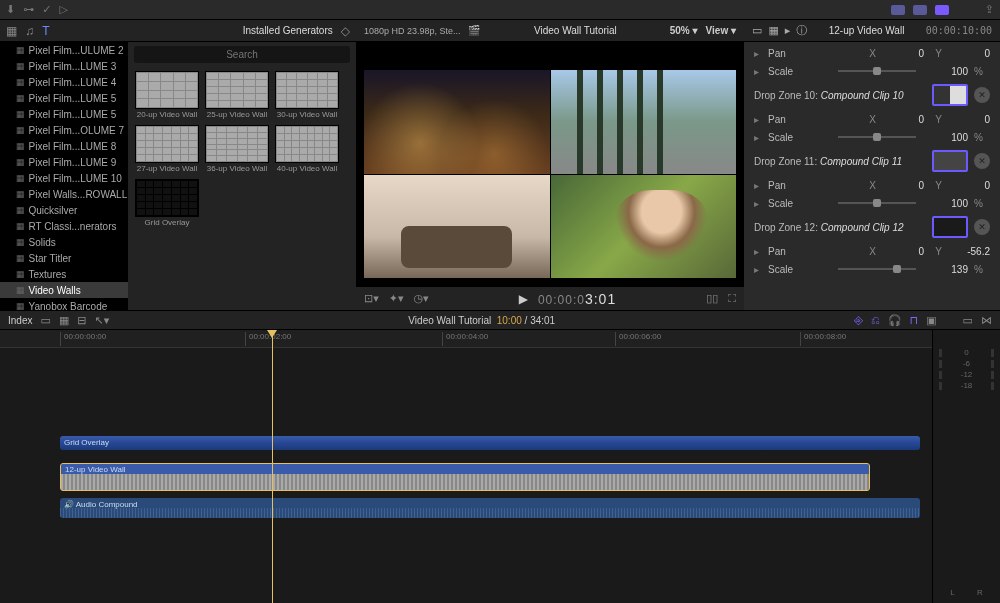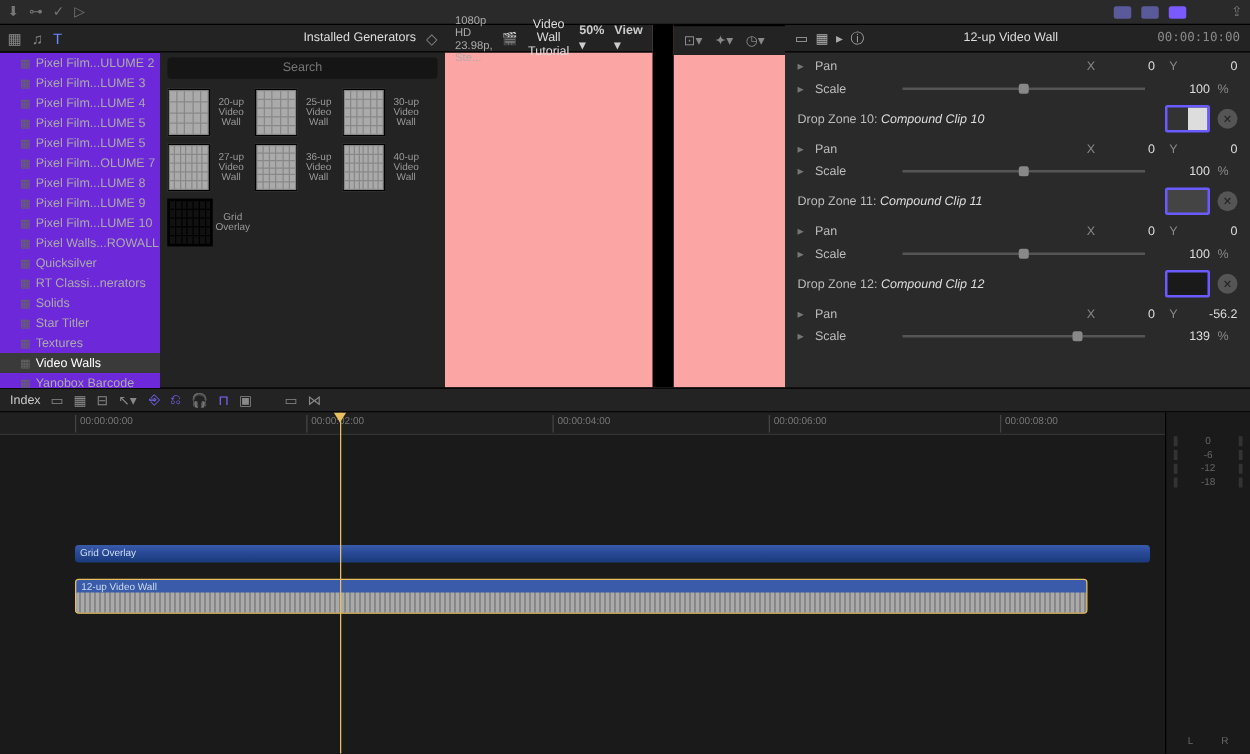"1080p HD 23.98p, Ste..." .centercol { flex-direction: row -> column; width: 272px -> 388px }
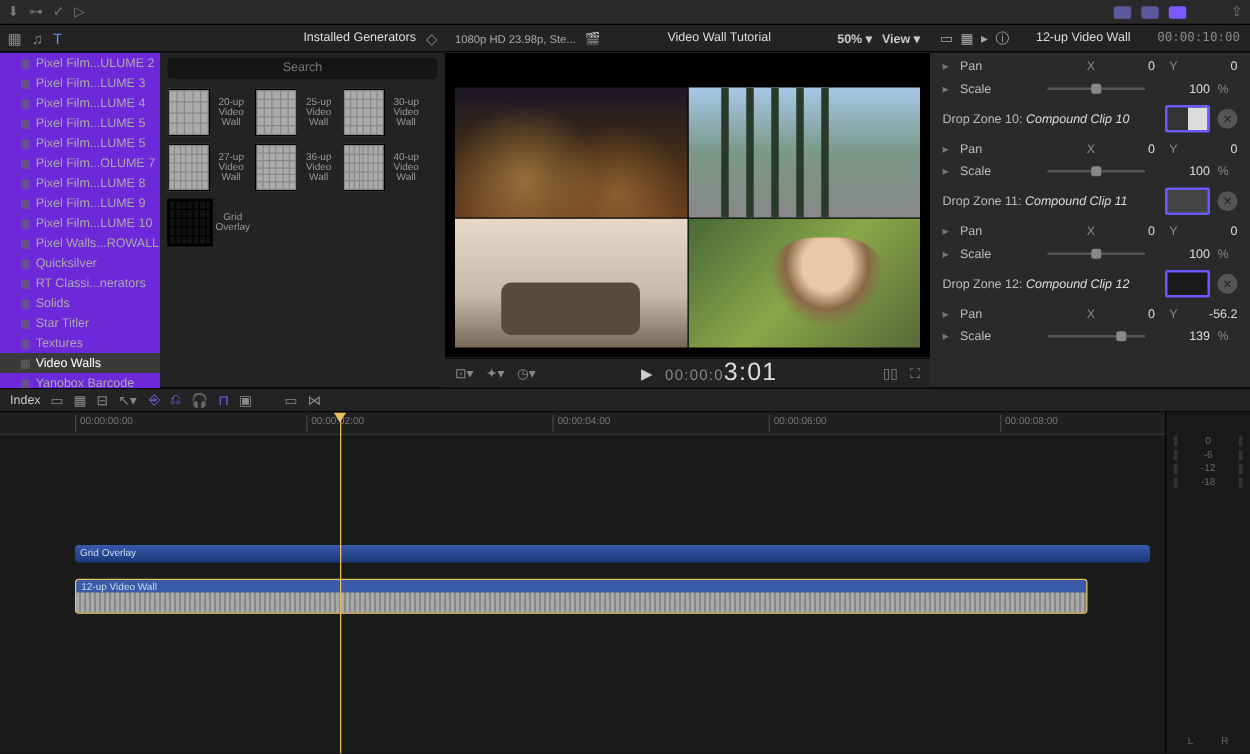"Pixel Film...ULUME 2" .sidebar { background: #6d28d9 -> #000000 }
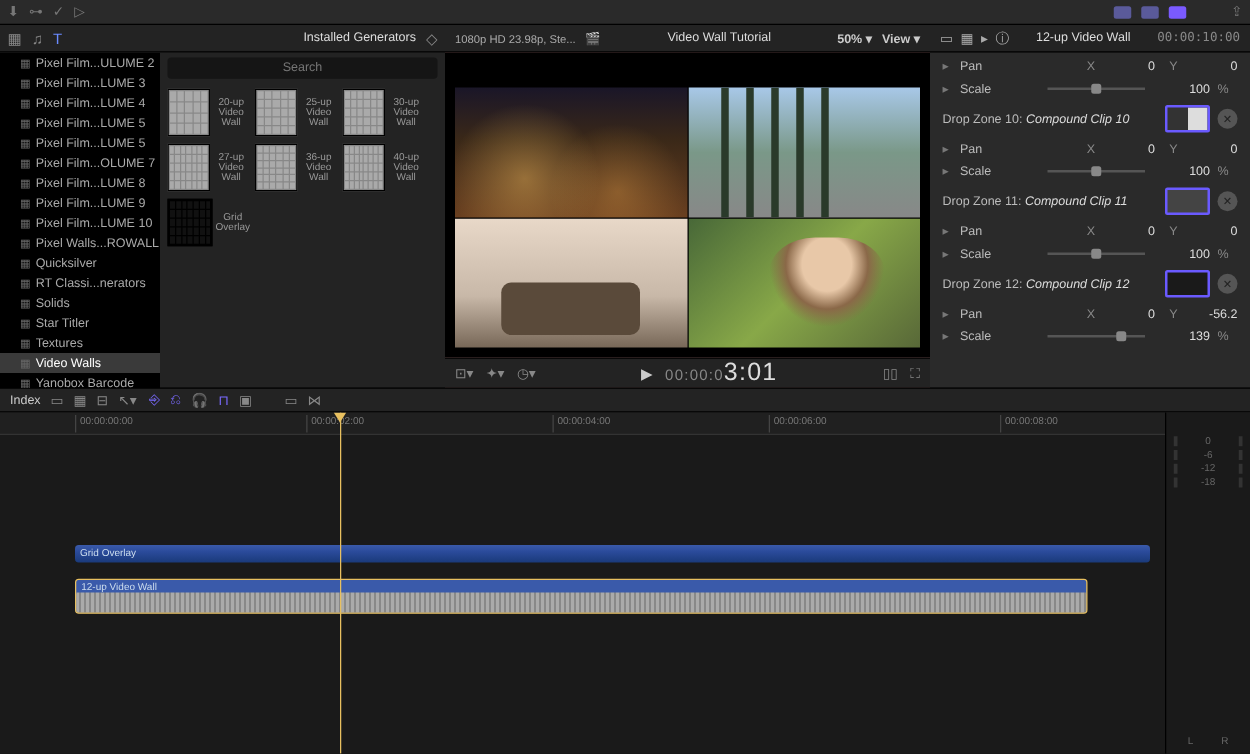"20-up Video Wall" .gen { flex-direction: row -> column }
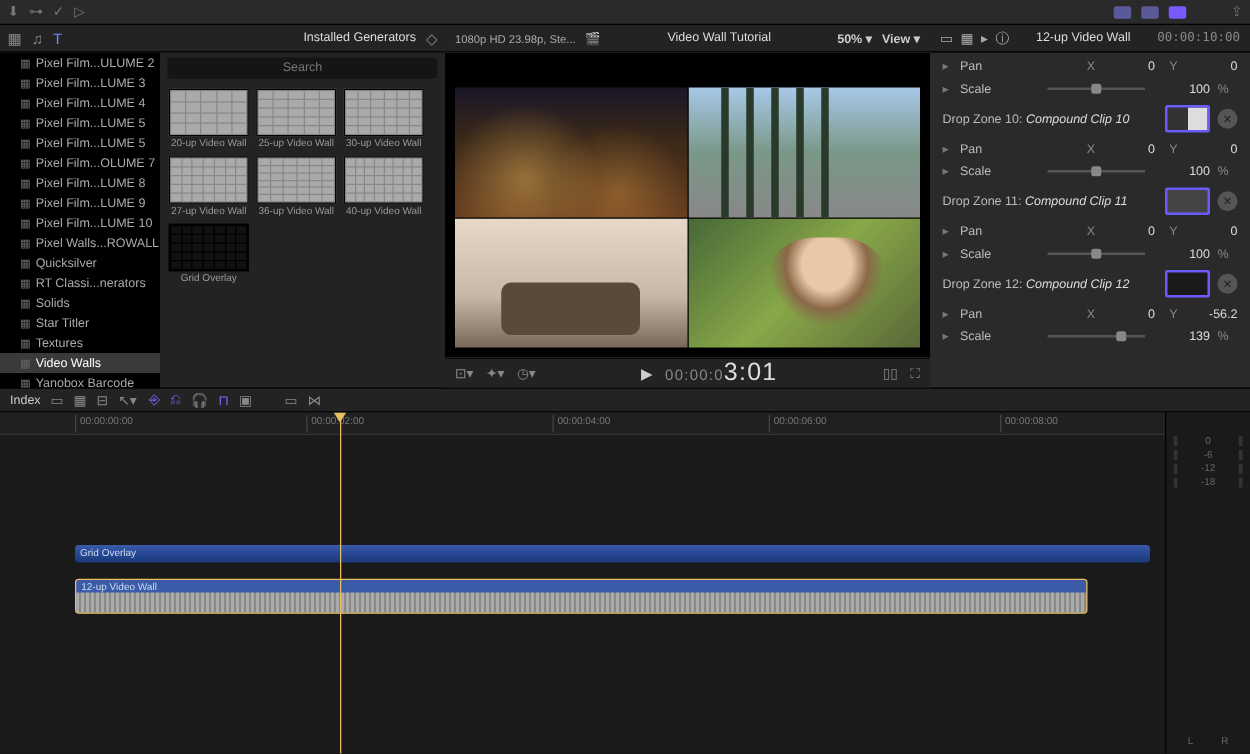"3:01" .transport .tc .big { font-size: 20px -> 14px }
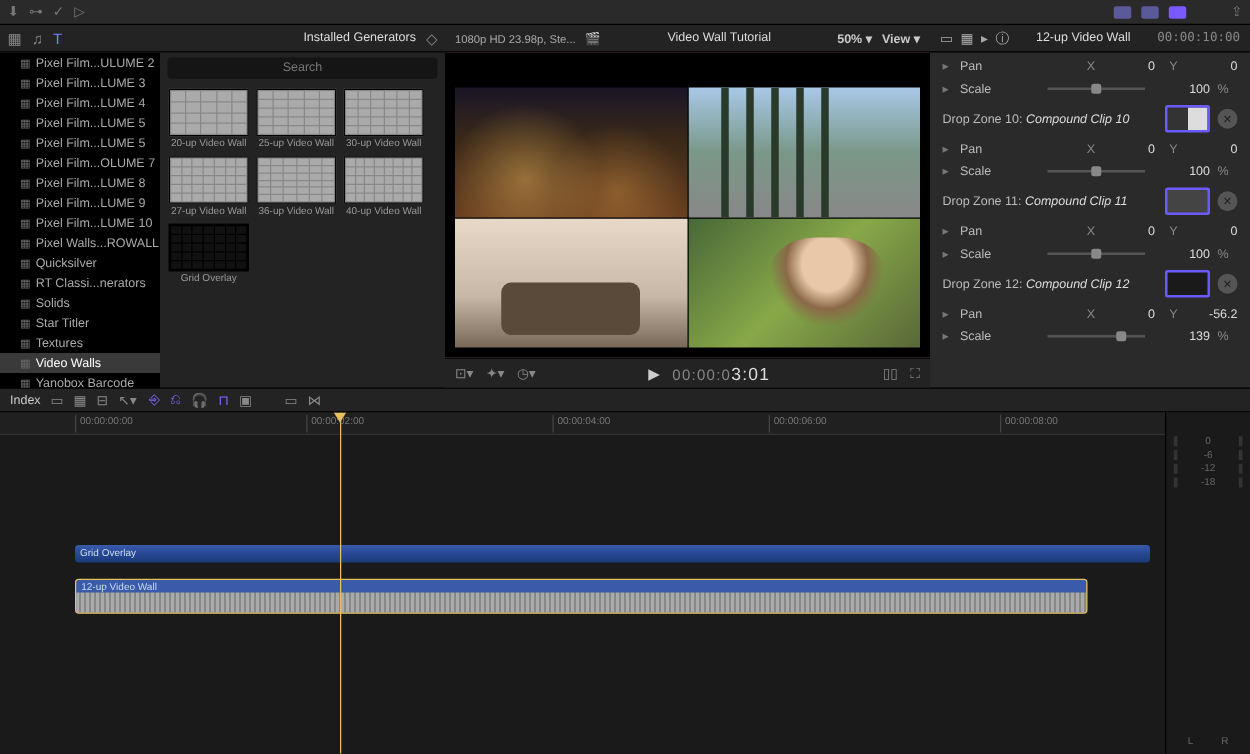"Video Wall Tutorial 10:00 /" div.tlh-center { html: none -> <div> <span>Video Wall Tutorial</span>&nbsp;&nbsp;<span>10:00</span> / <span>34:01</span> </div> }
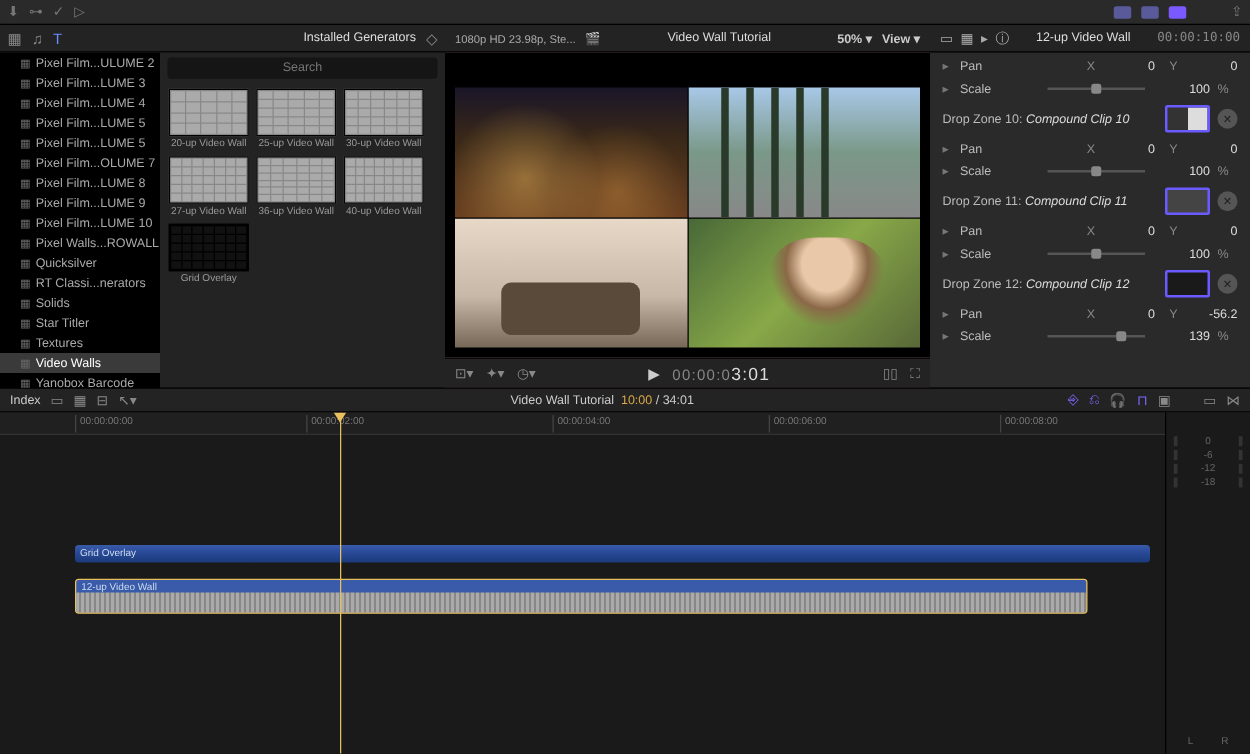"🔊 Audio Compound" div.clip { html: none -> <div> <span>🔊 <span>Audio Compound</span></span> <div></div> </div> }
